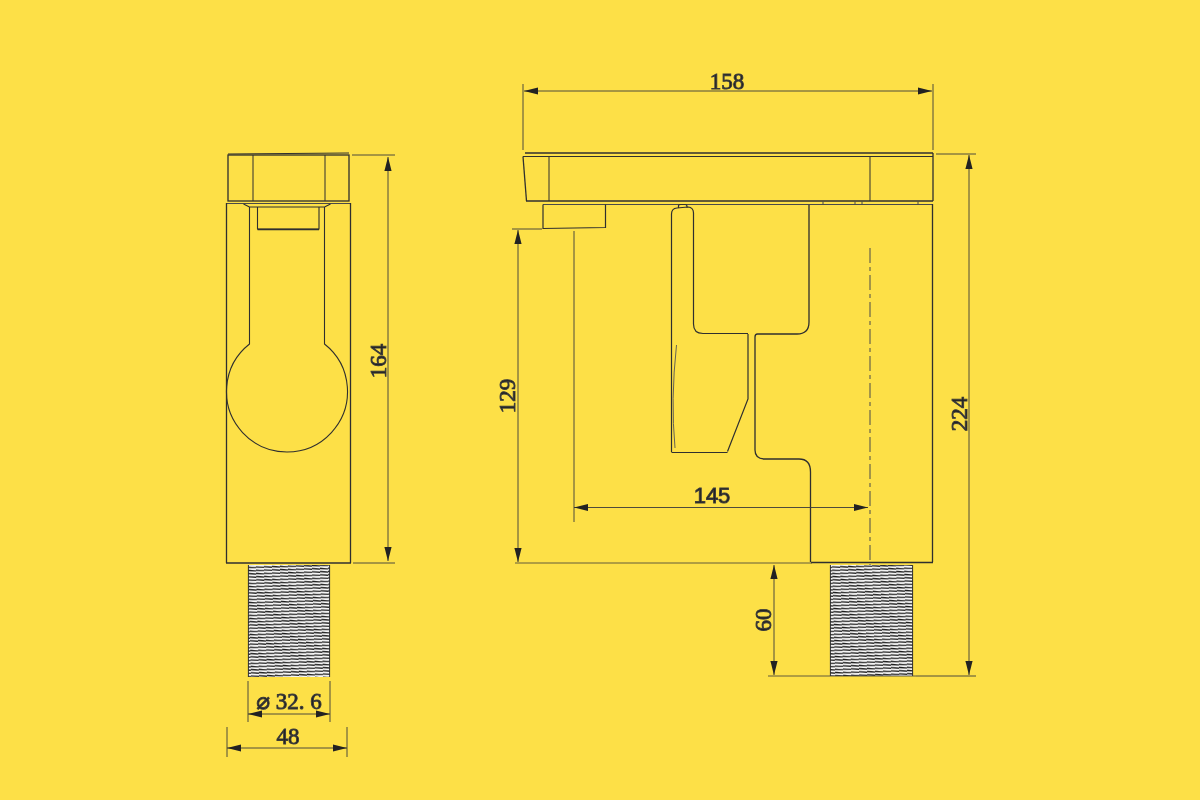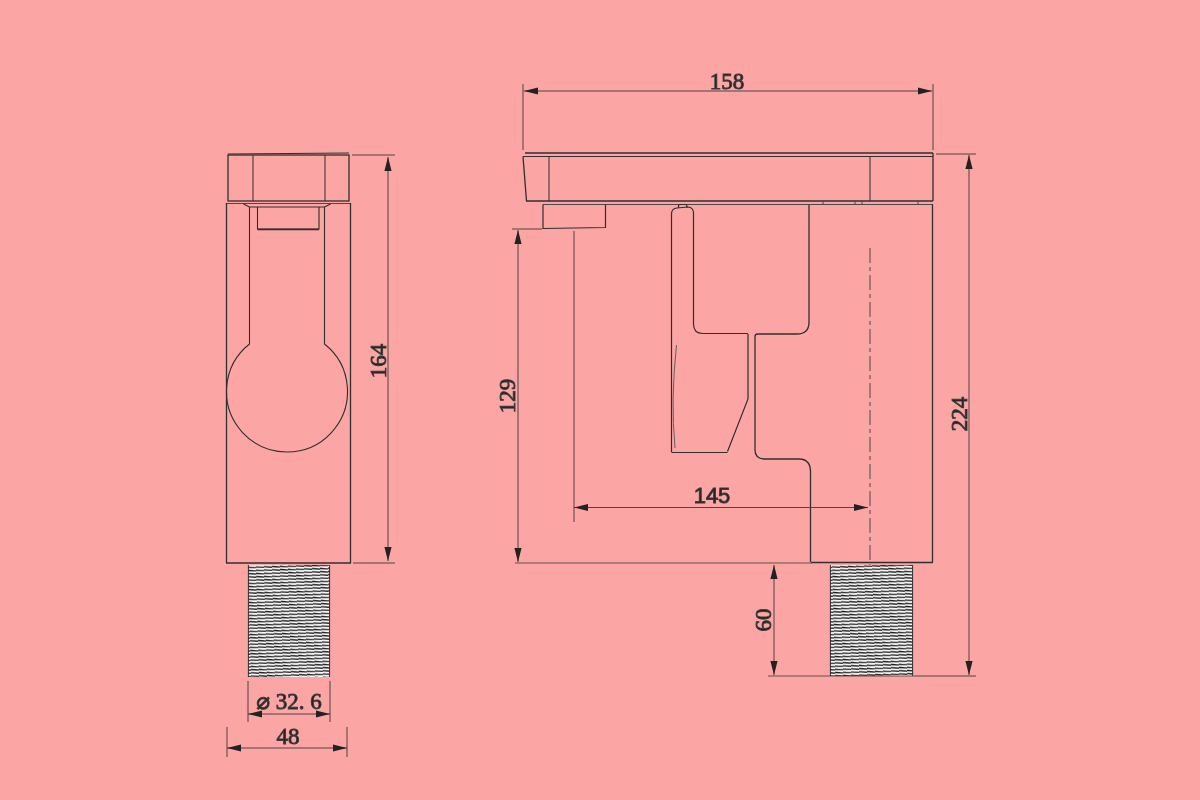"158" .stage { background: #fca5a5 -> #fde047 }
